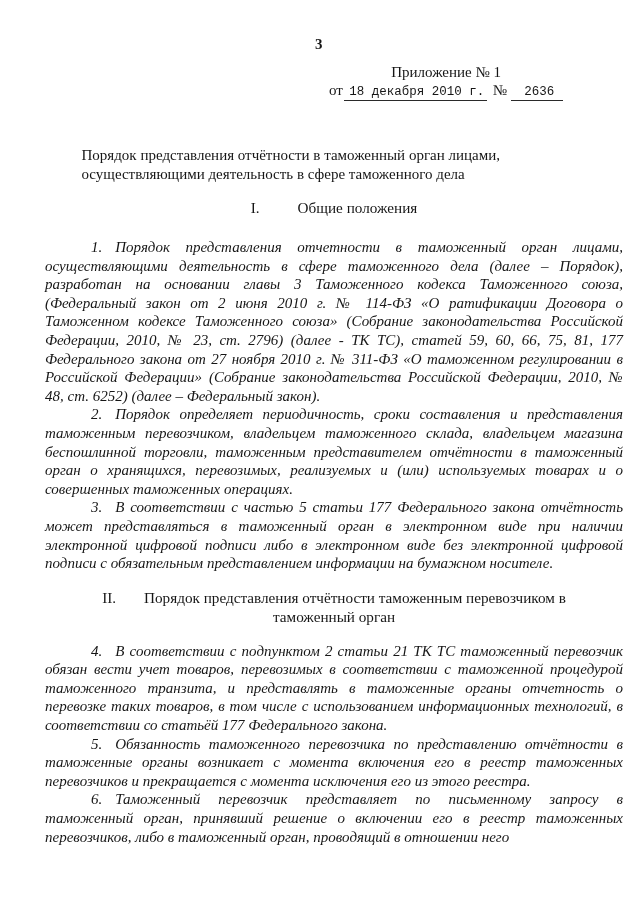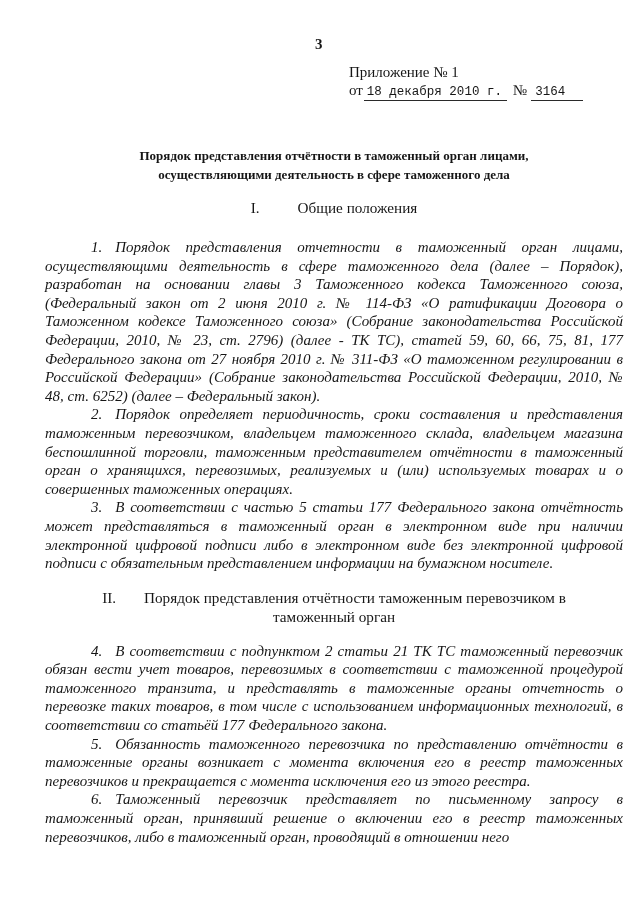"Приложение № 1" .header-block { left: 349px -> 329px; text-align: none -> center }
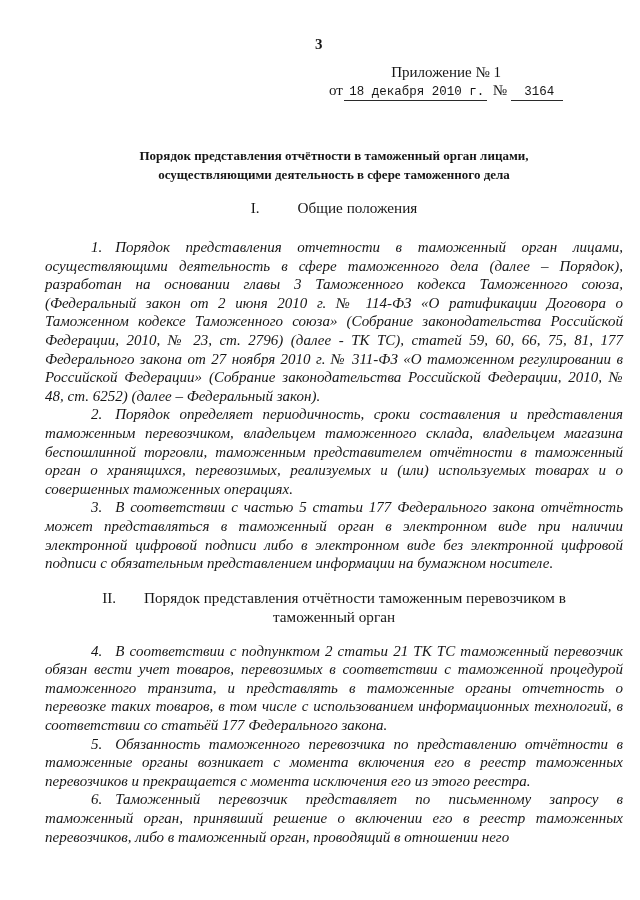"3164" span.fill { text: 3164 -> 2636 }
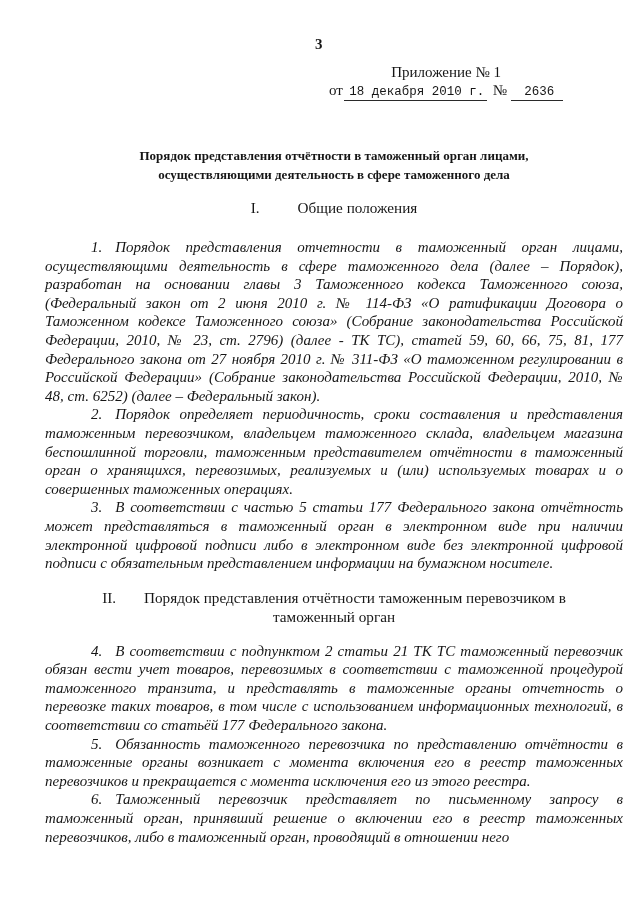"Порядок представления отчётности в" .doc-title { font-size: 13px -> 15px; font-weight: bold -> normal; text-align: center -> none }
